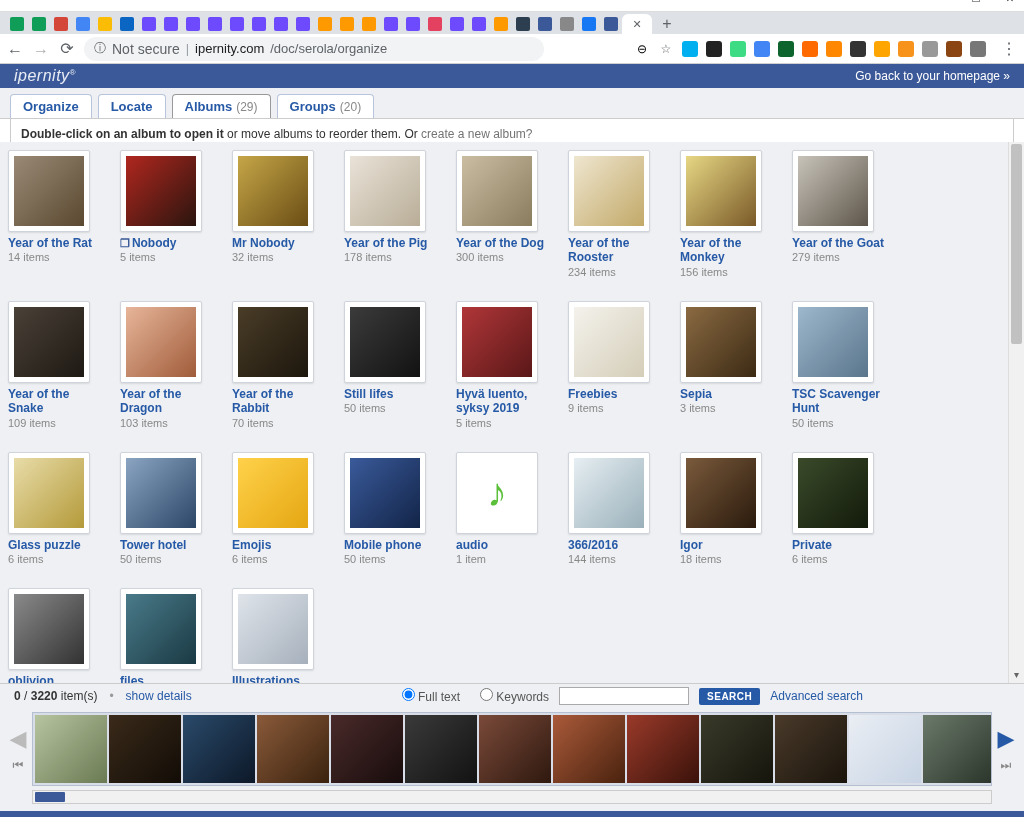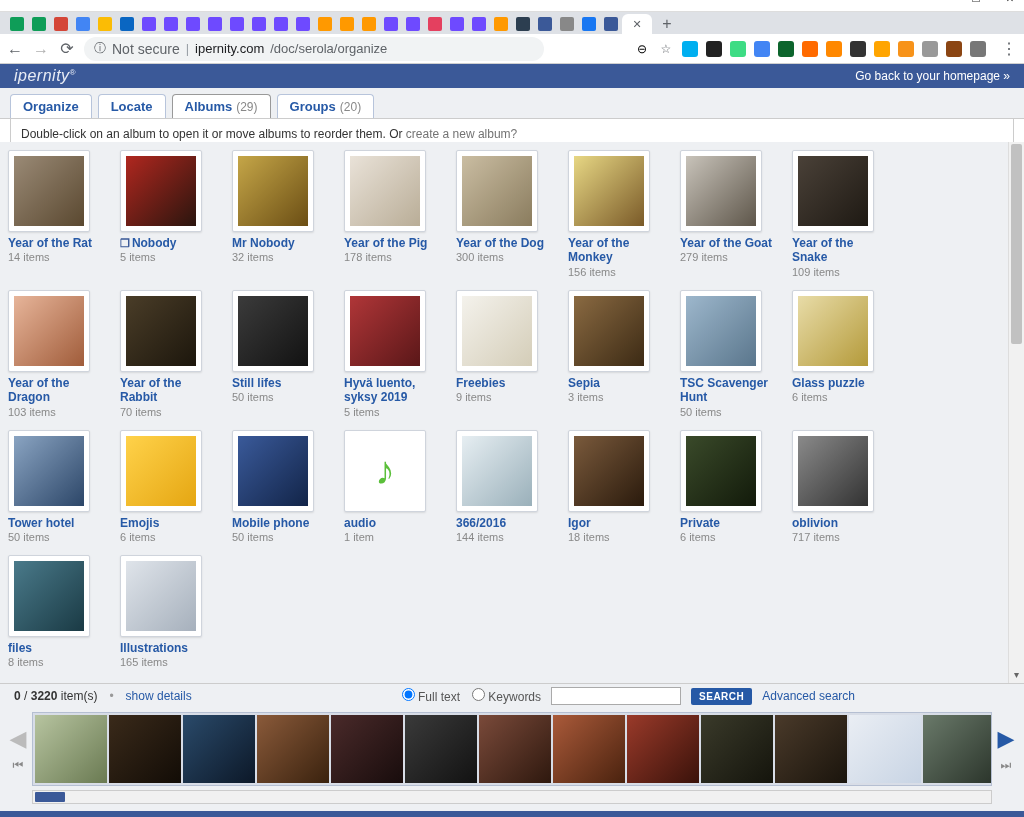"Double-click on an album to" .instruction-bar b { font-weight: normal -> bold }
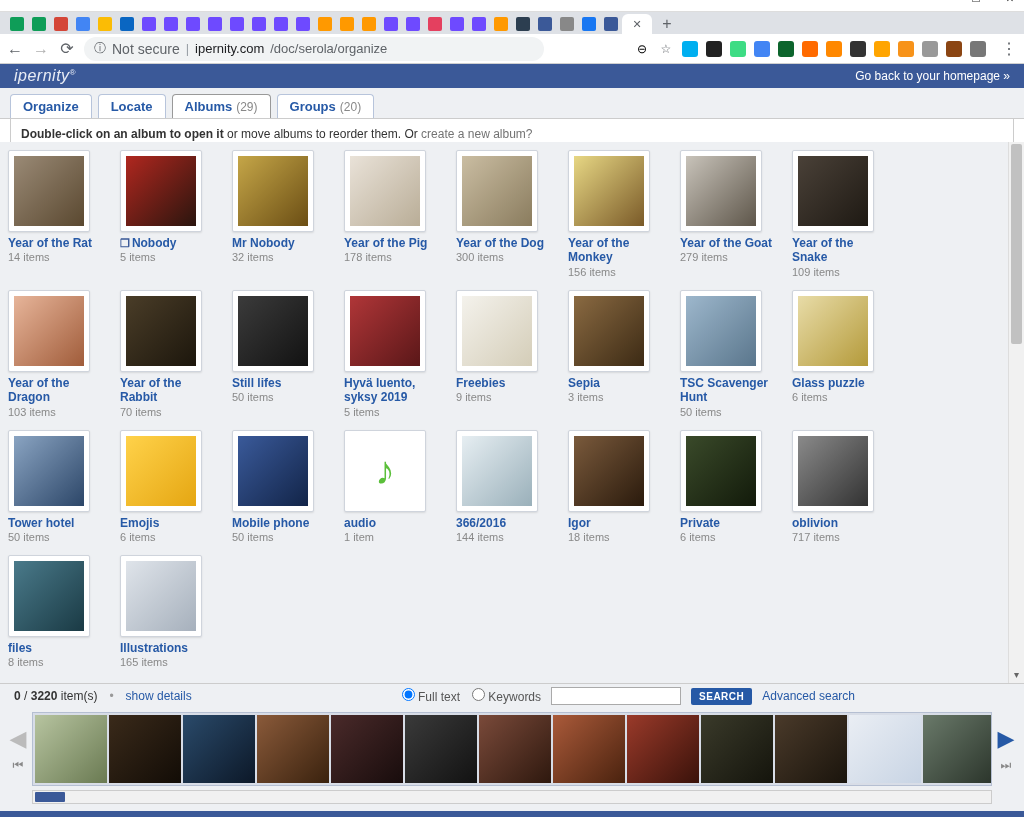"Year of the Rat" .albums-grid { gap: 12px 2px -> 23px 2px }
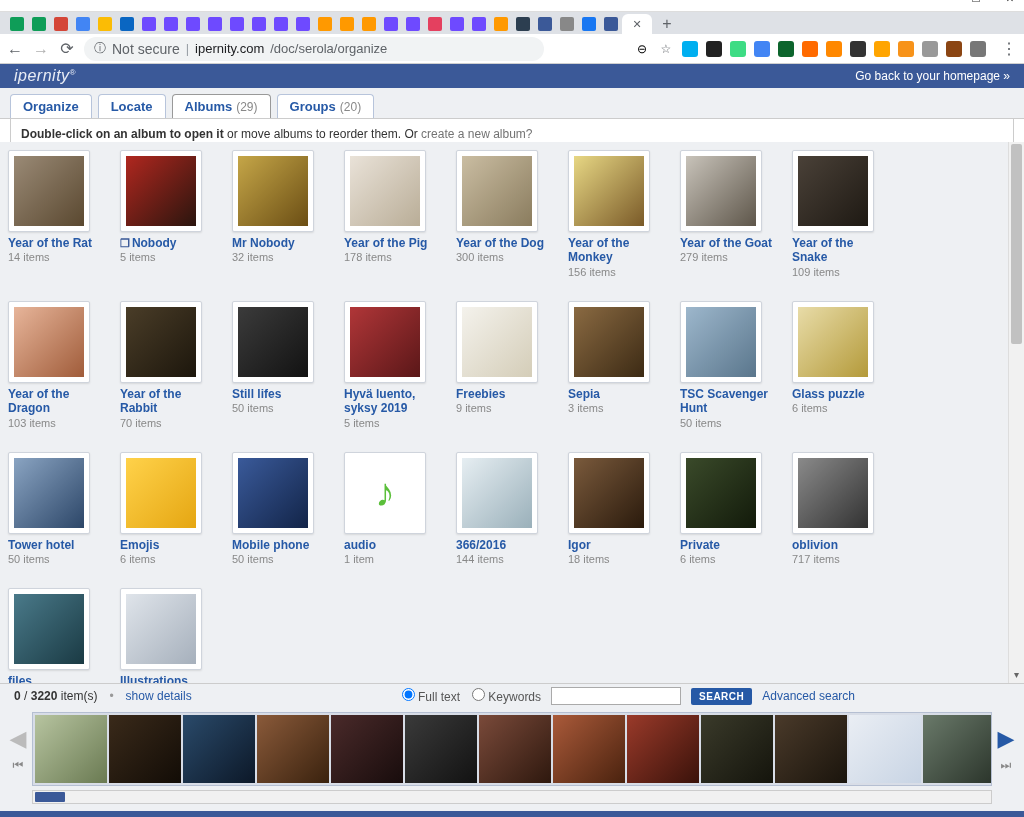"Year of the Rooster" div.album { html: none -> <div> <div> <div></div> </div> <div><span>Year of the Rooster</span></div> <div>234 items</div> </div> }
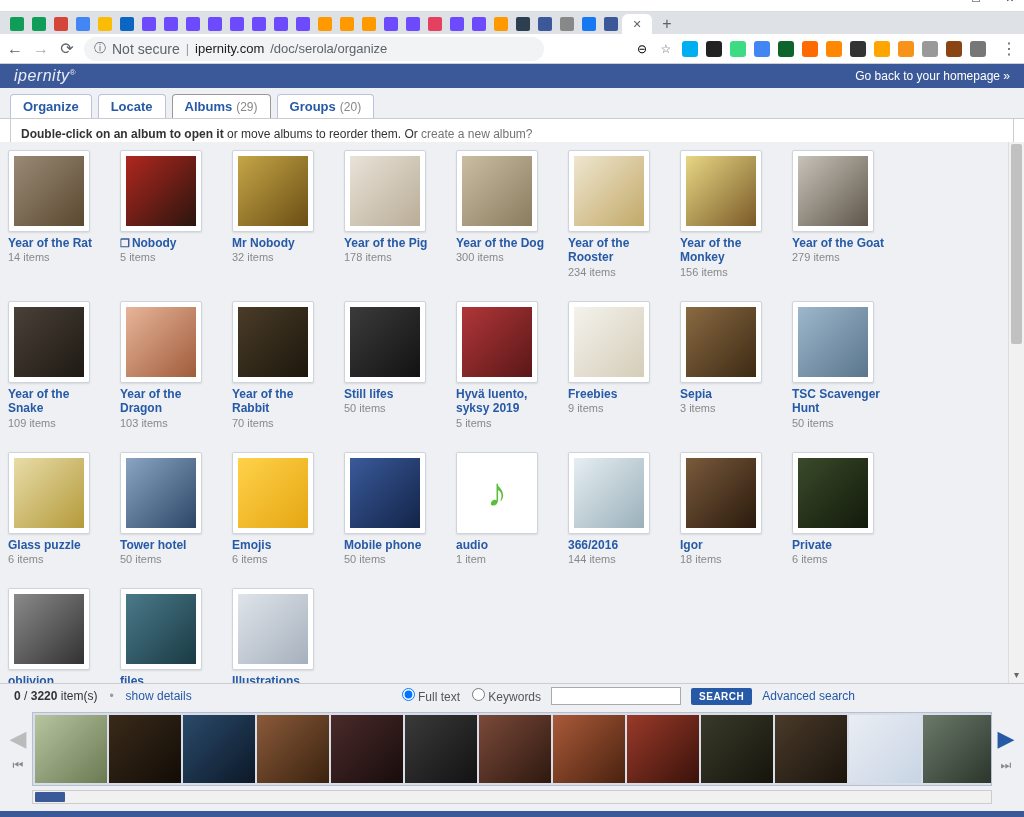"Full text" .search-row .radio-group { gap: 12px -> 20px }
